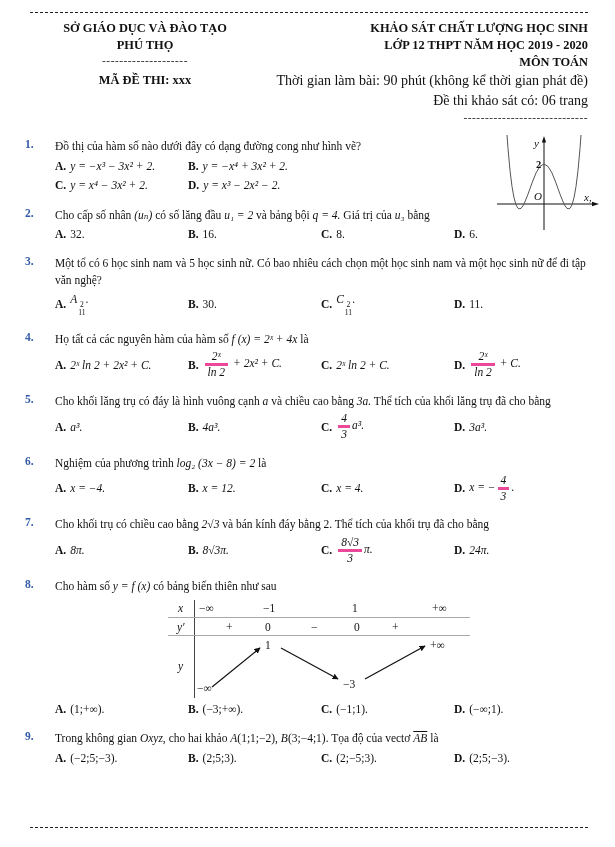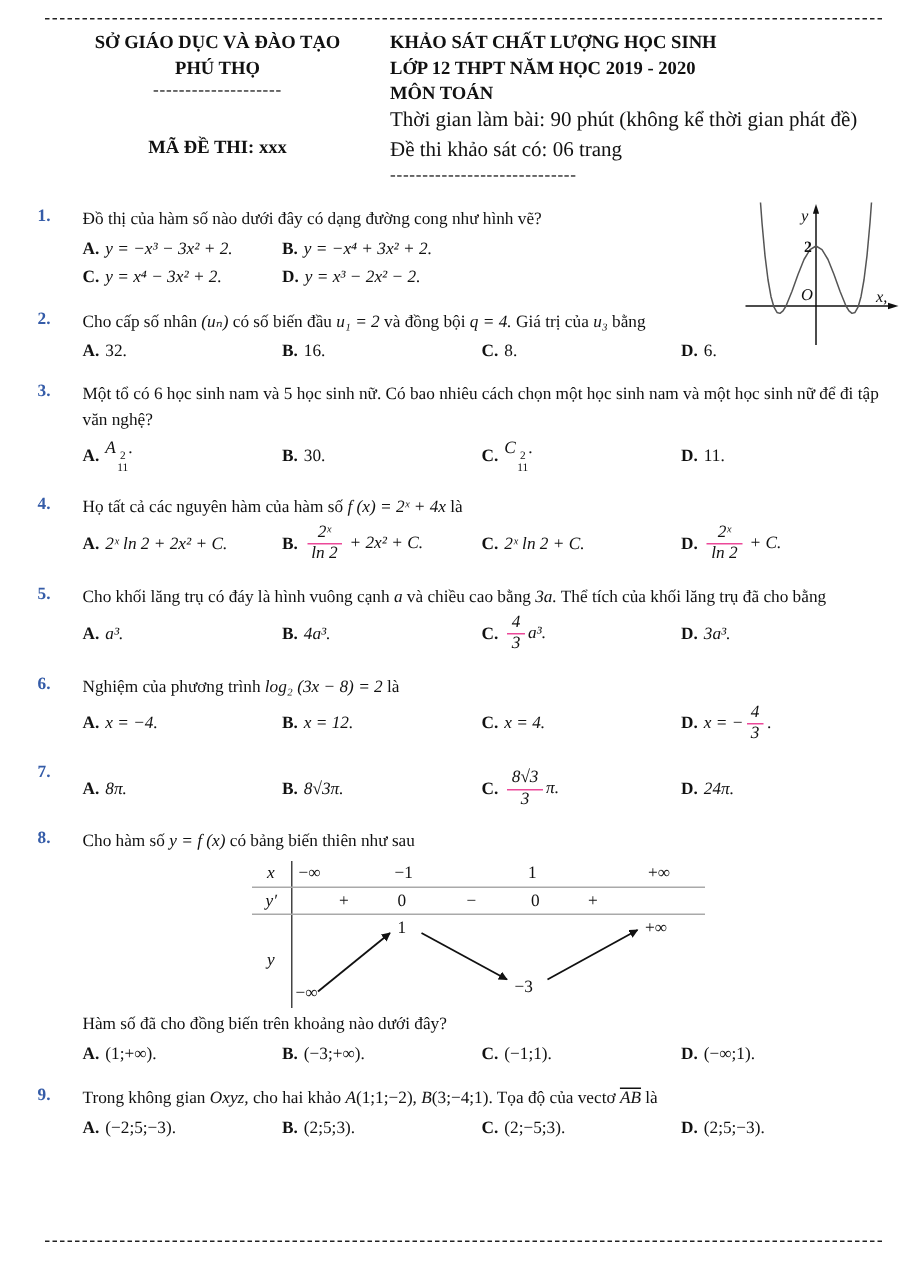"KHẢO SÁT CHẤT LƯỢNG HỌC" .h-right { text-align: left -> right }
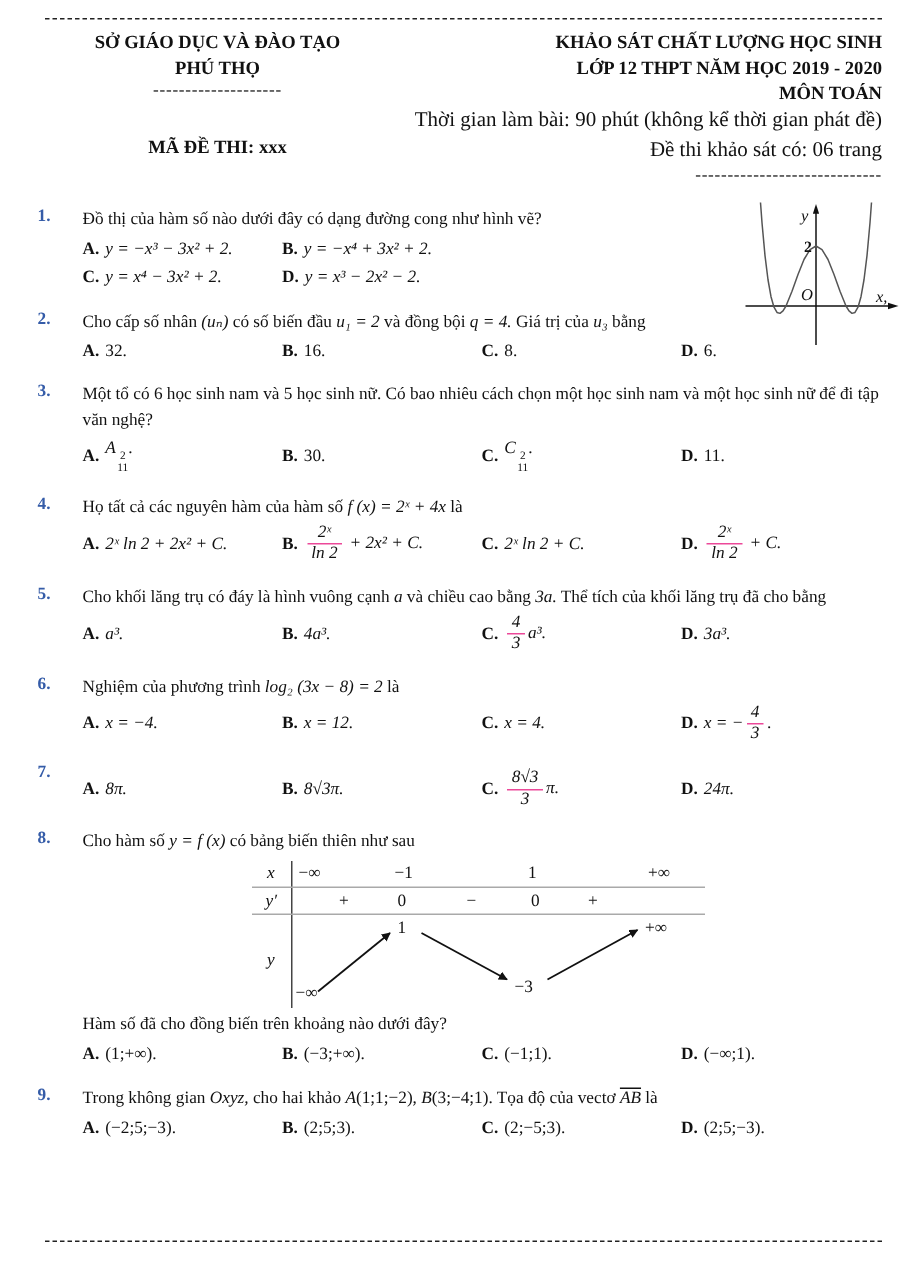"MÃ ĐỀ THI: xxx" .examcode { margin-top: 22px -> 4px }
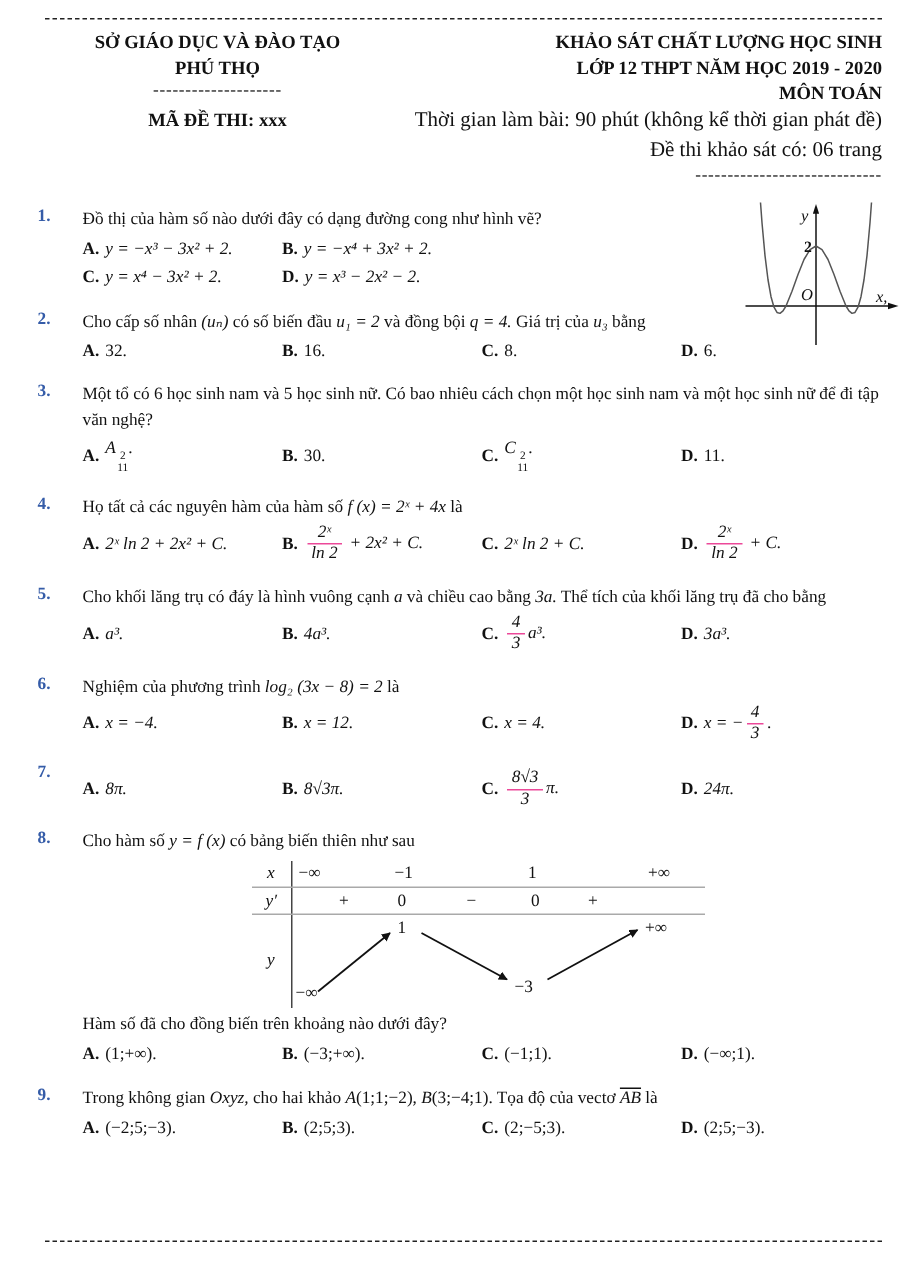"có số biến đầu" span { text: biến -> lăng }
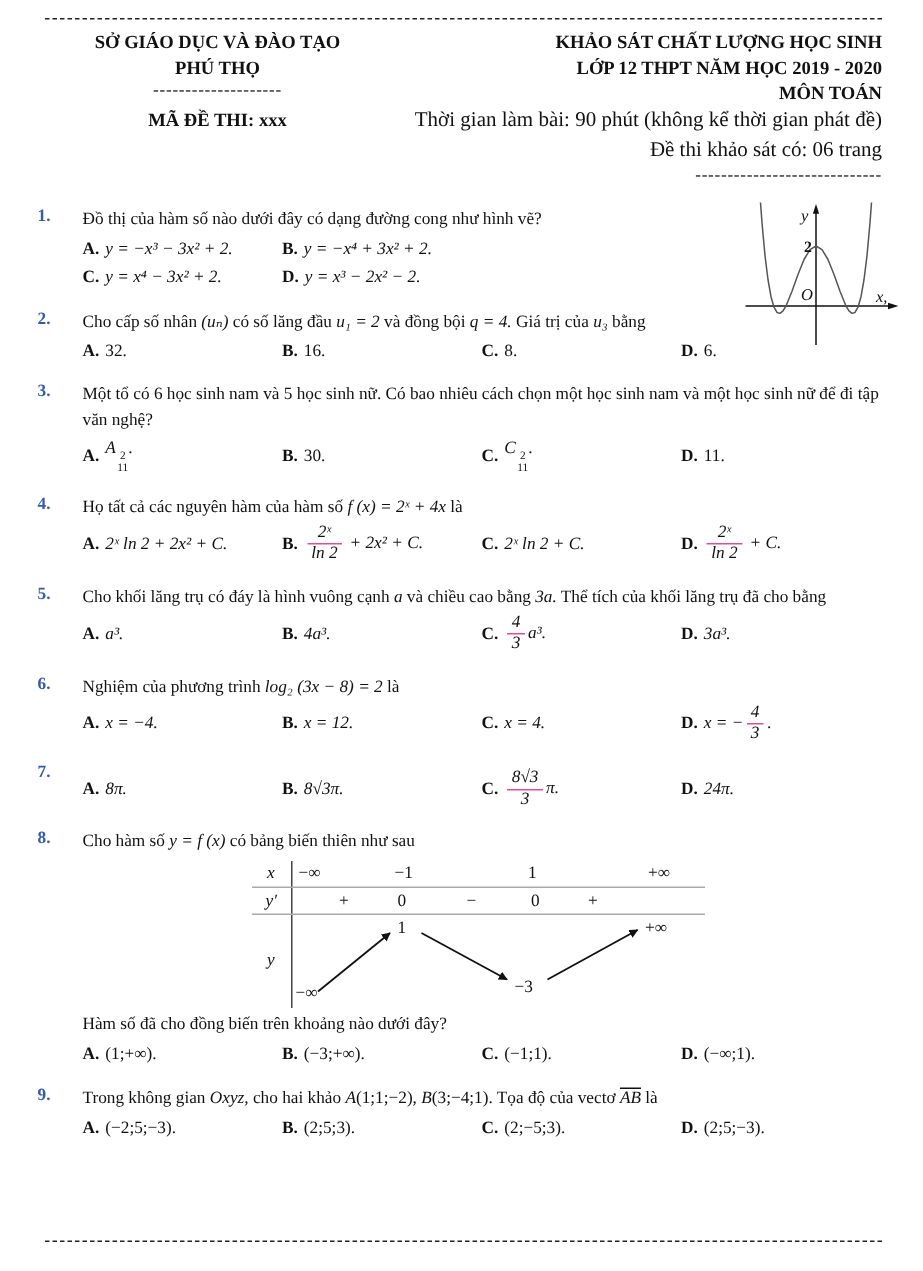"và đồng bội" span { text: đồng -> bảng }
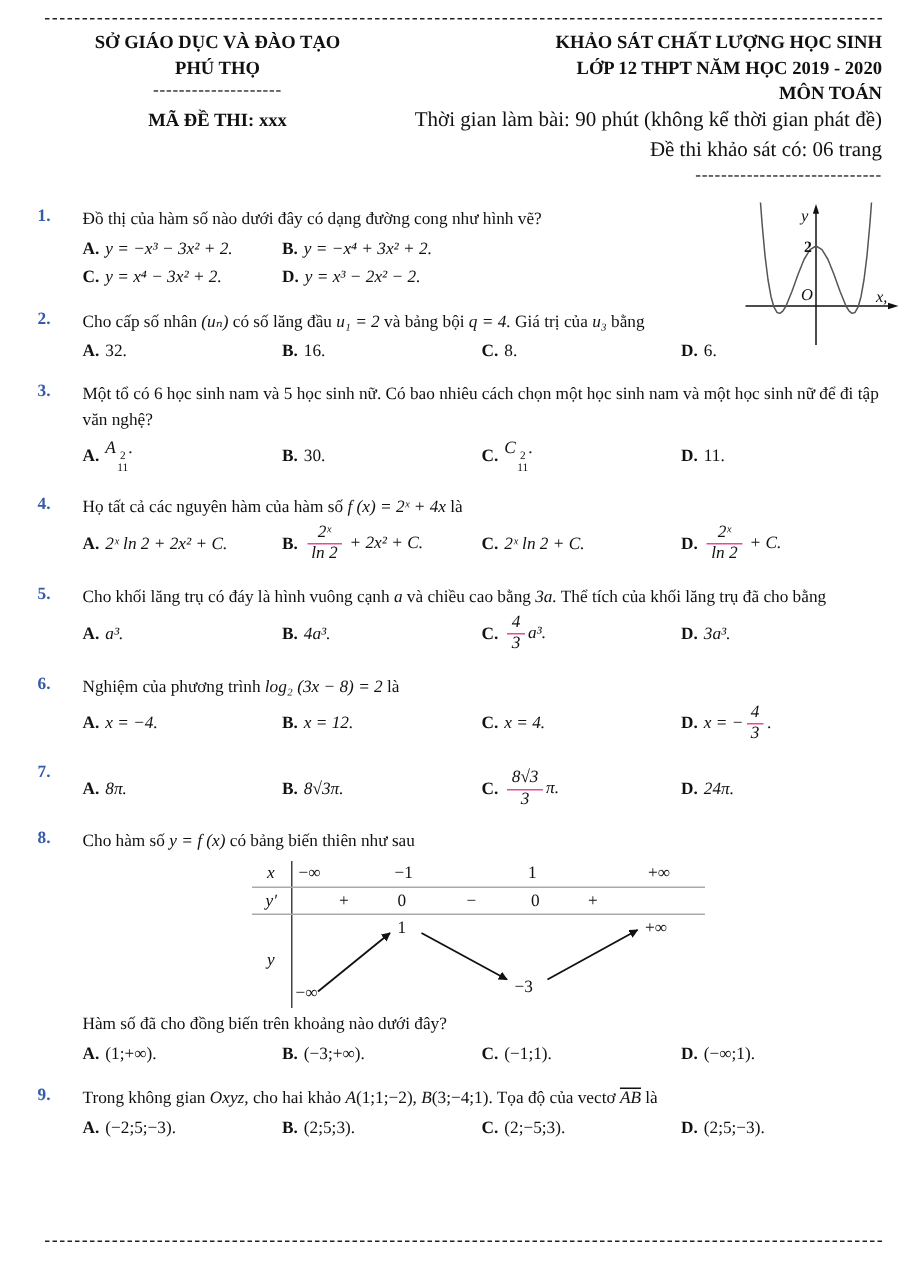"2ˣ" .fnum { border-bottom: 1px solid #ec4899 -> 3px solid #ec4899 }
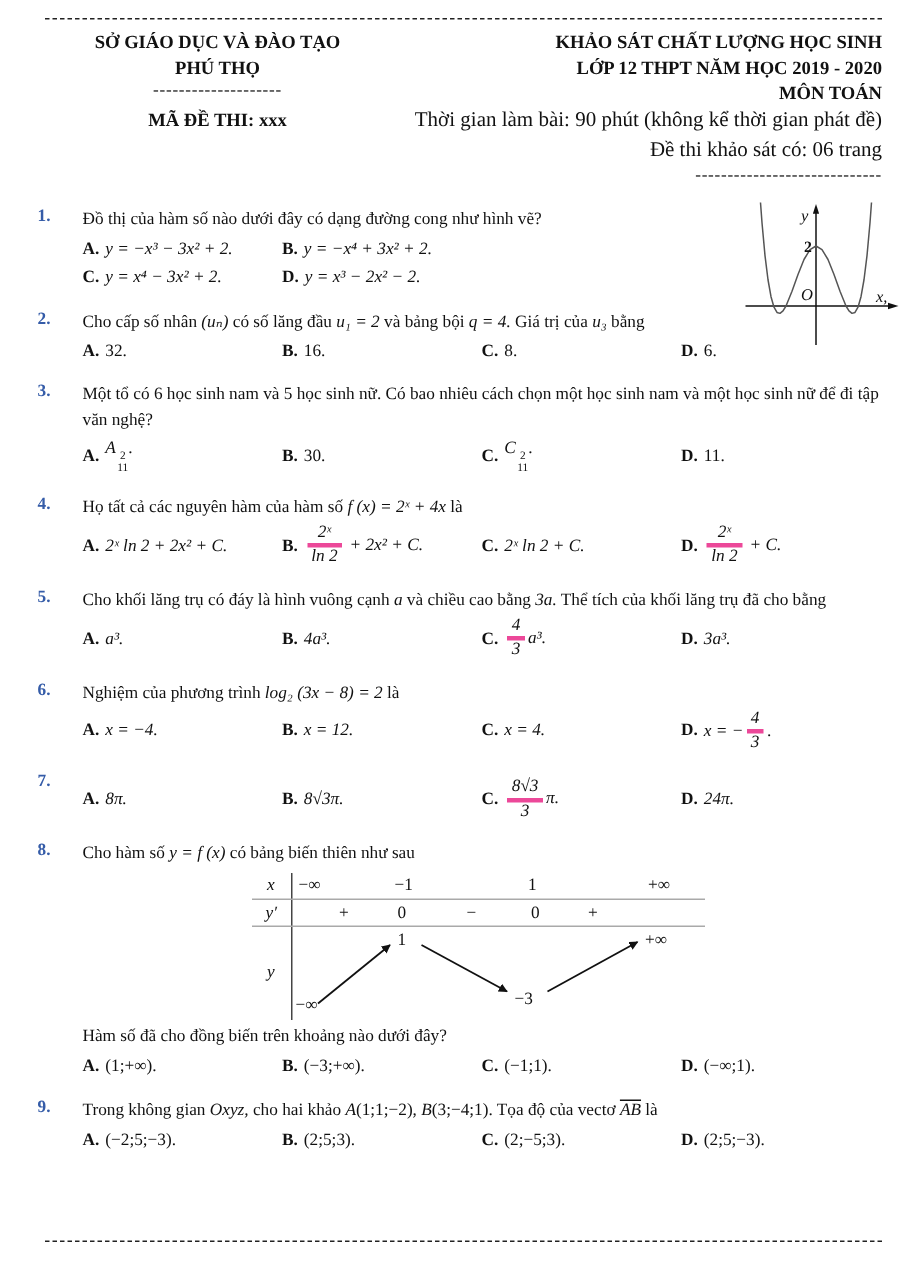"Cho khối trụ có chiều" div.qtext { html: none -> <div><span>Cho khối trụ có chiều cao bằng </span><span>2√3</span><span> và bán kính đáy bằng 2. Thể tích của khối trụ đã cho bằng</span></div> }
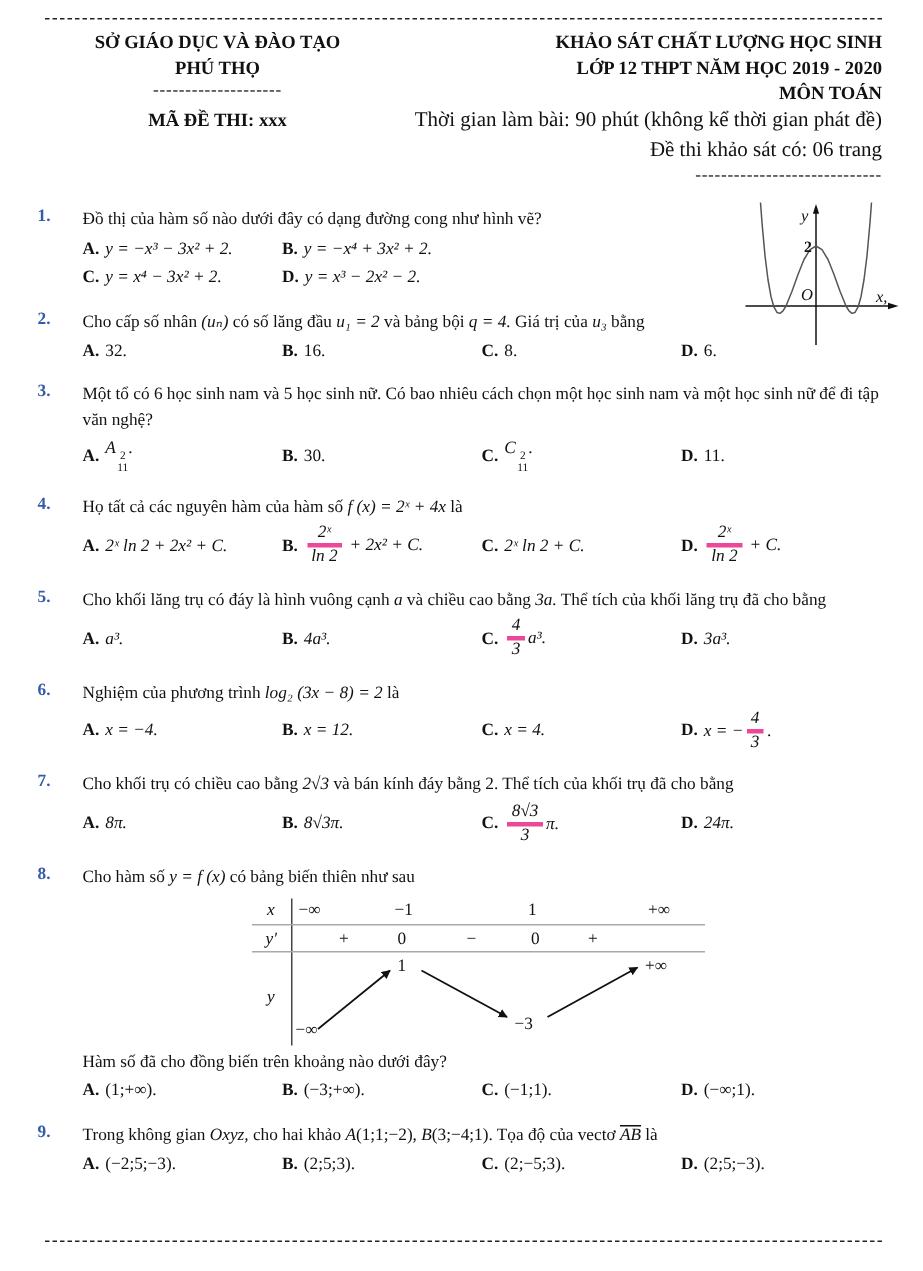"Hàm số đã cho đồng" div.qtext { html: <div><span>Hàm số đã cho đồng biến trên khoảng nào dưới đây?</span></div> -> none }
